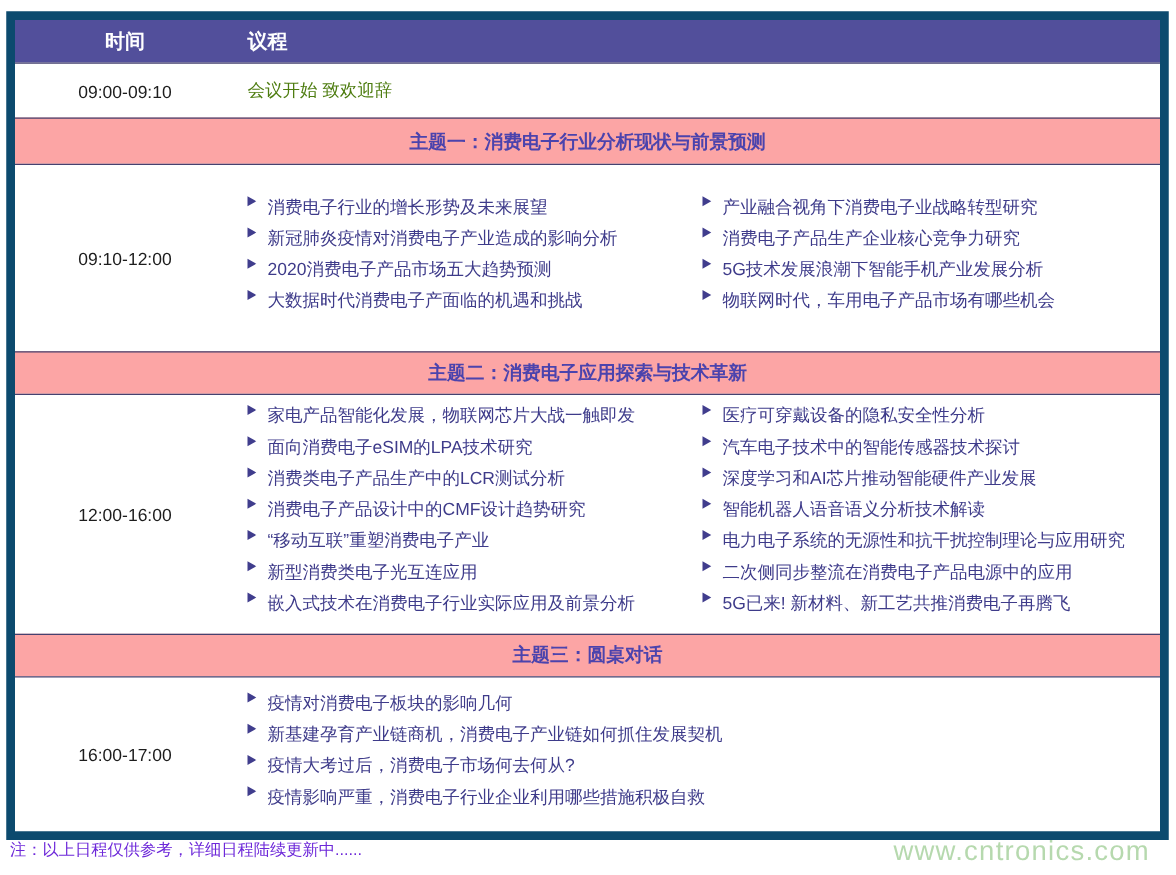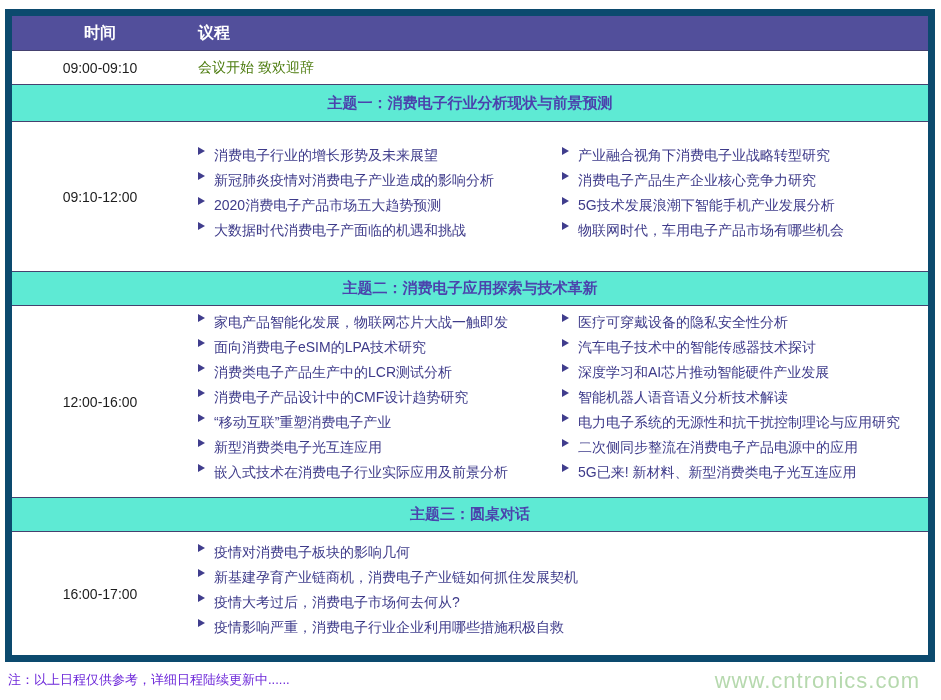"09:00-09:10" .row-opening { height: 34px -> 44px }
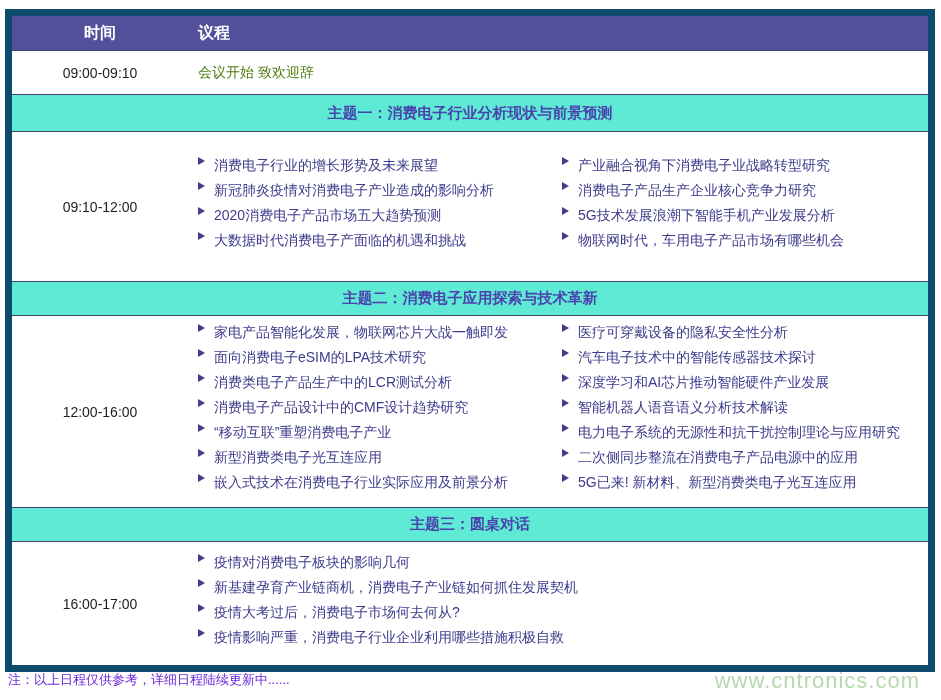"主题一：消费电子行业分析现状与前景预测" .row-section { background: #5eead4 -> #fca5a5 }
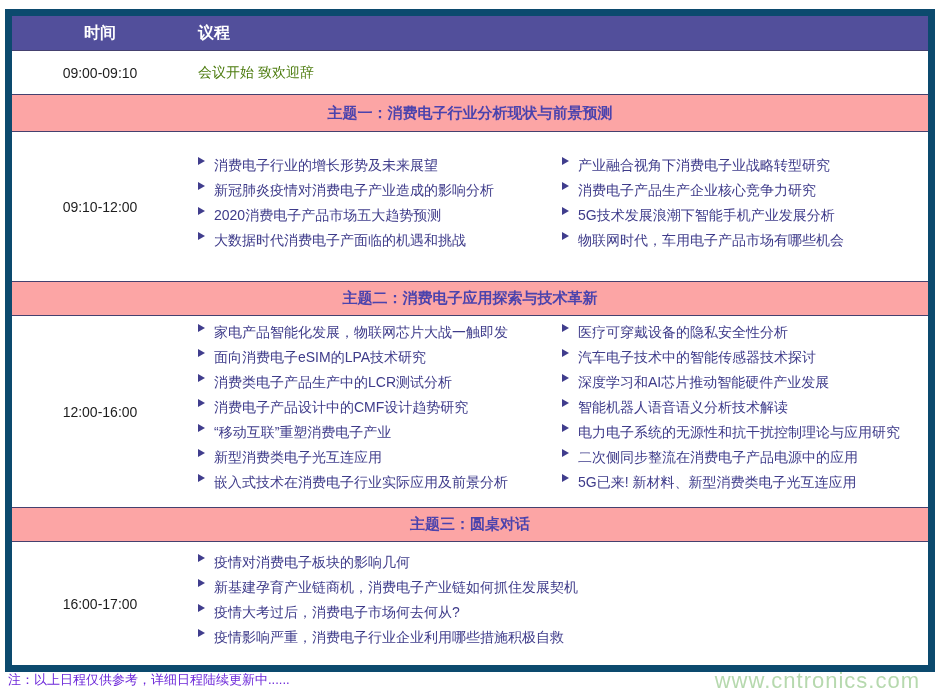"5G已来! 新材料、新型消费类电子光互连应用" span { text: 型消费类电子光互连应用 -> 工艺共推消费电子再腾飞 }
